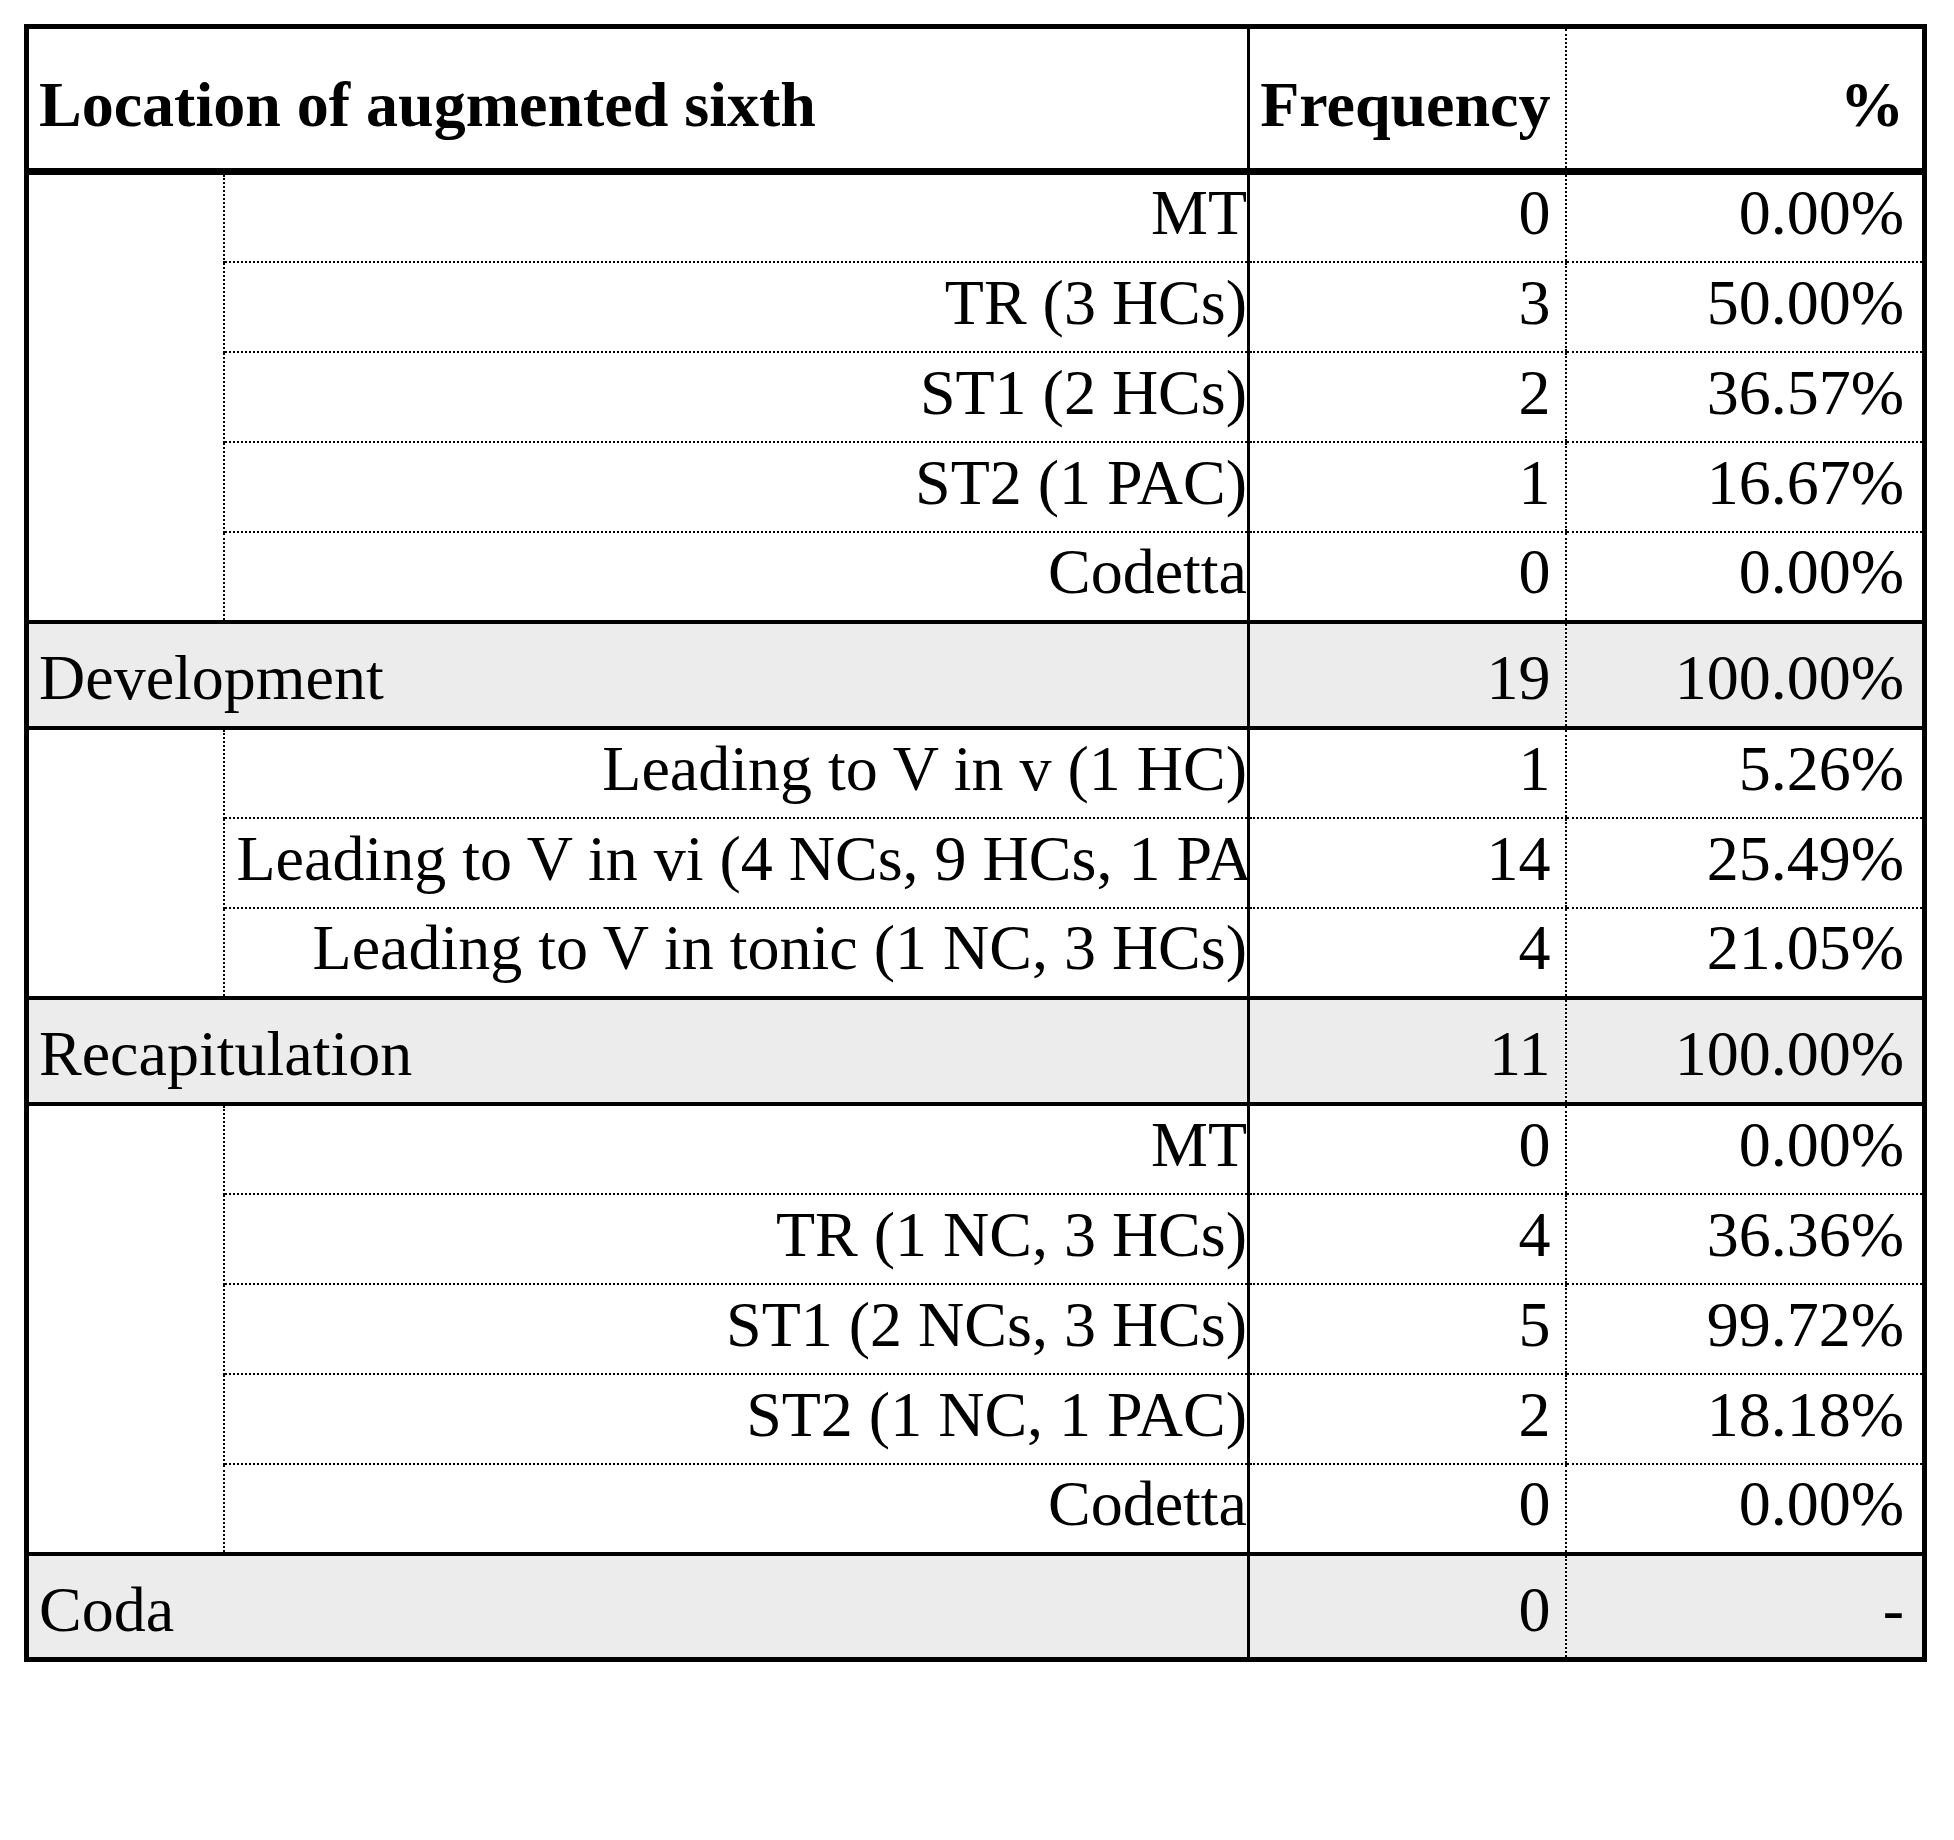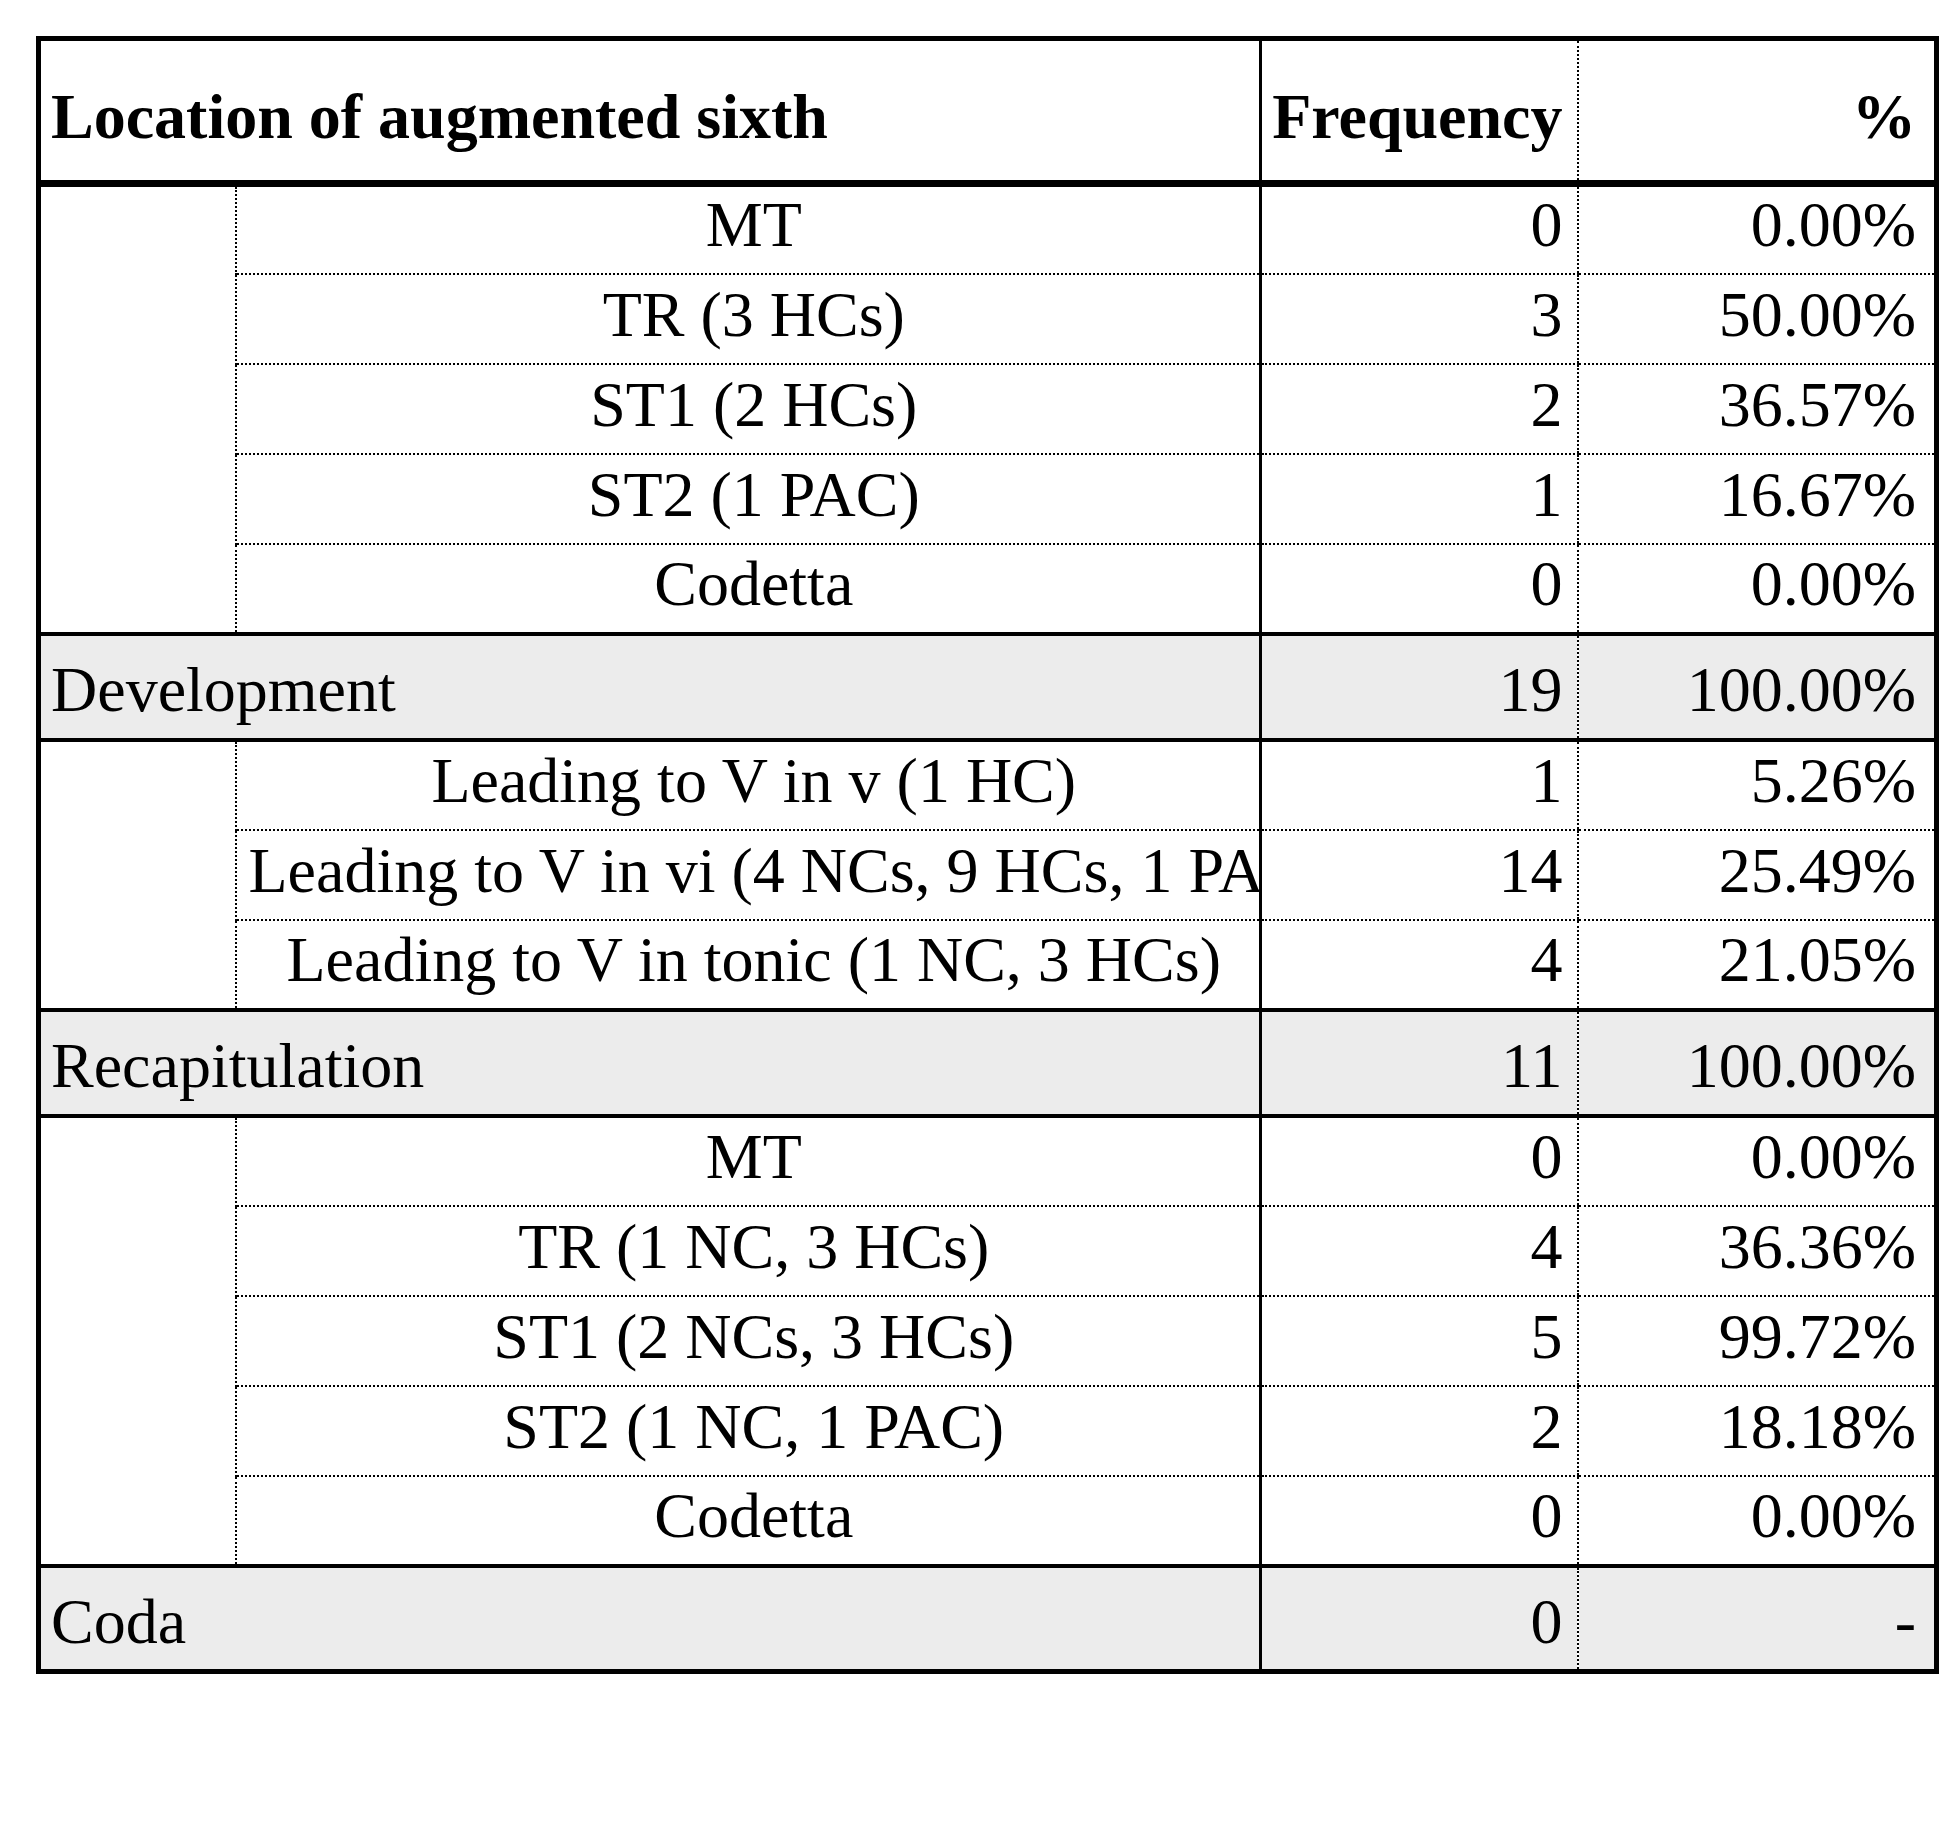"Location of augmented sixth" .page { padding: 36px -> 24px }
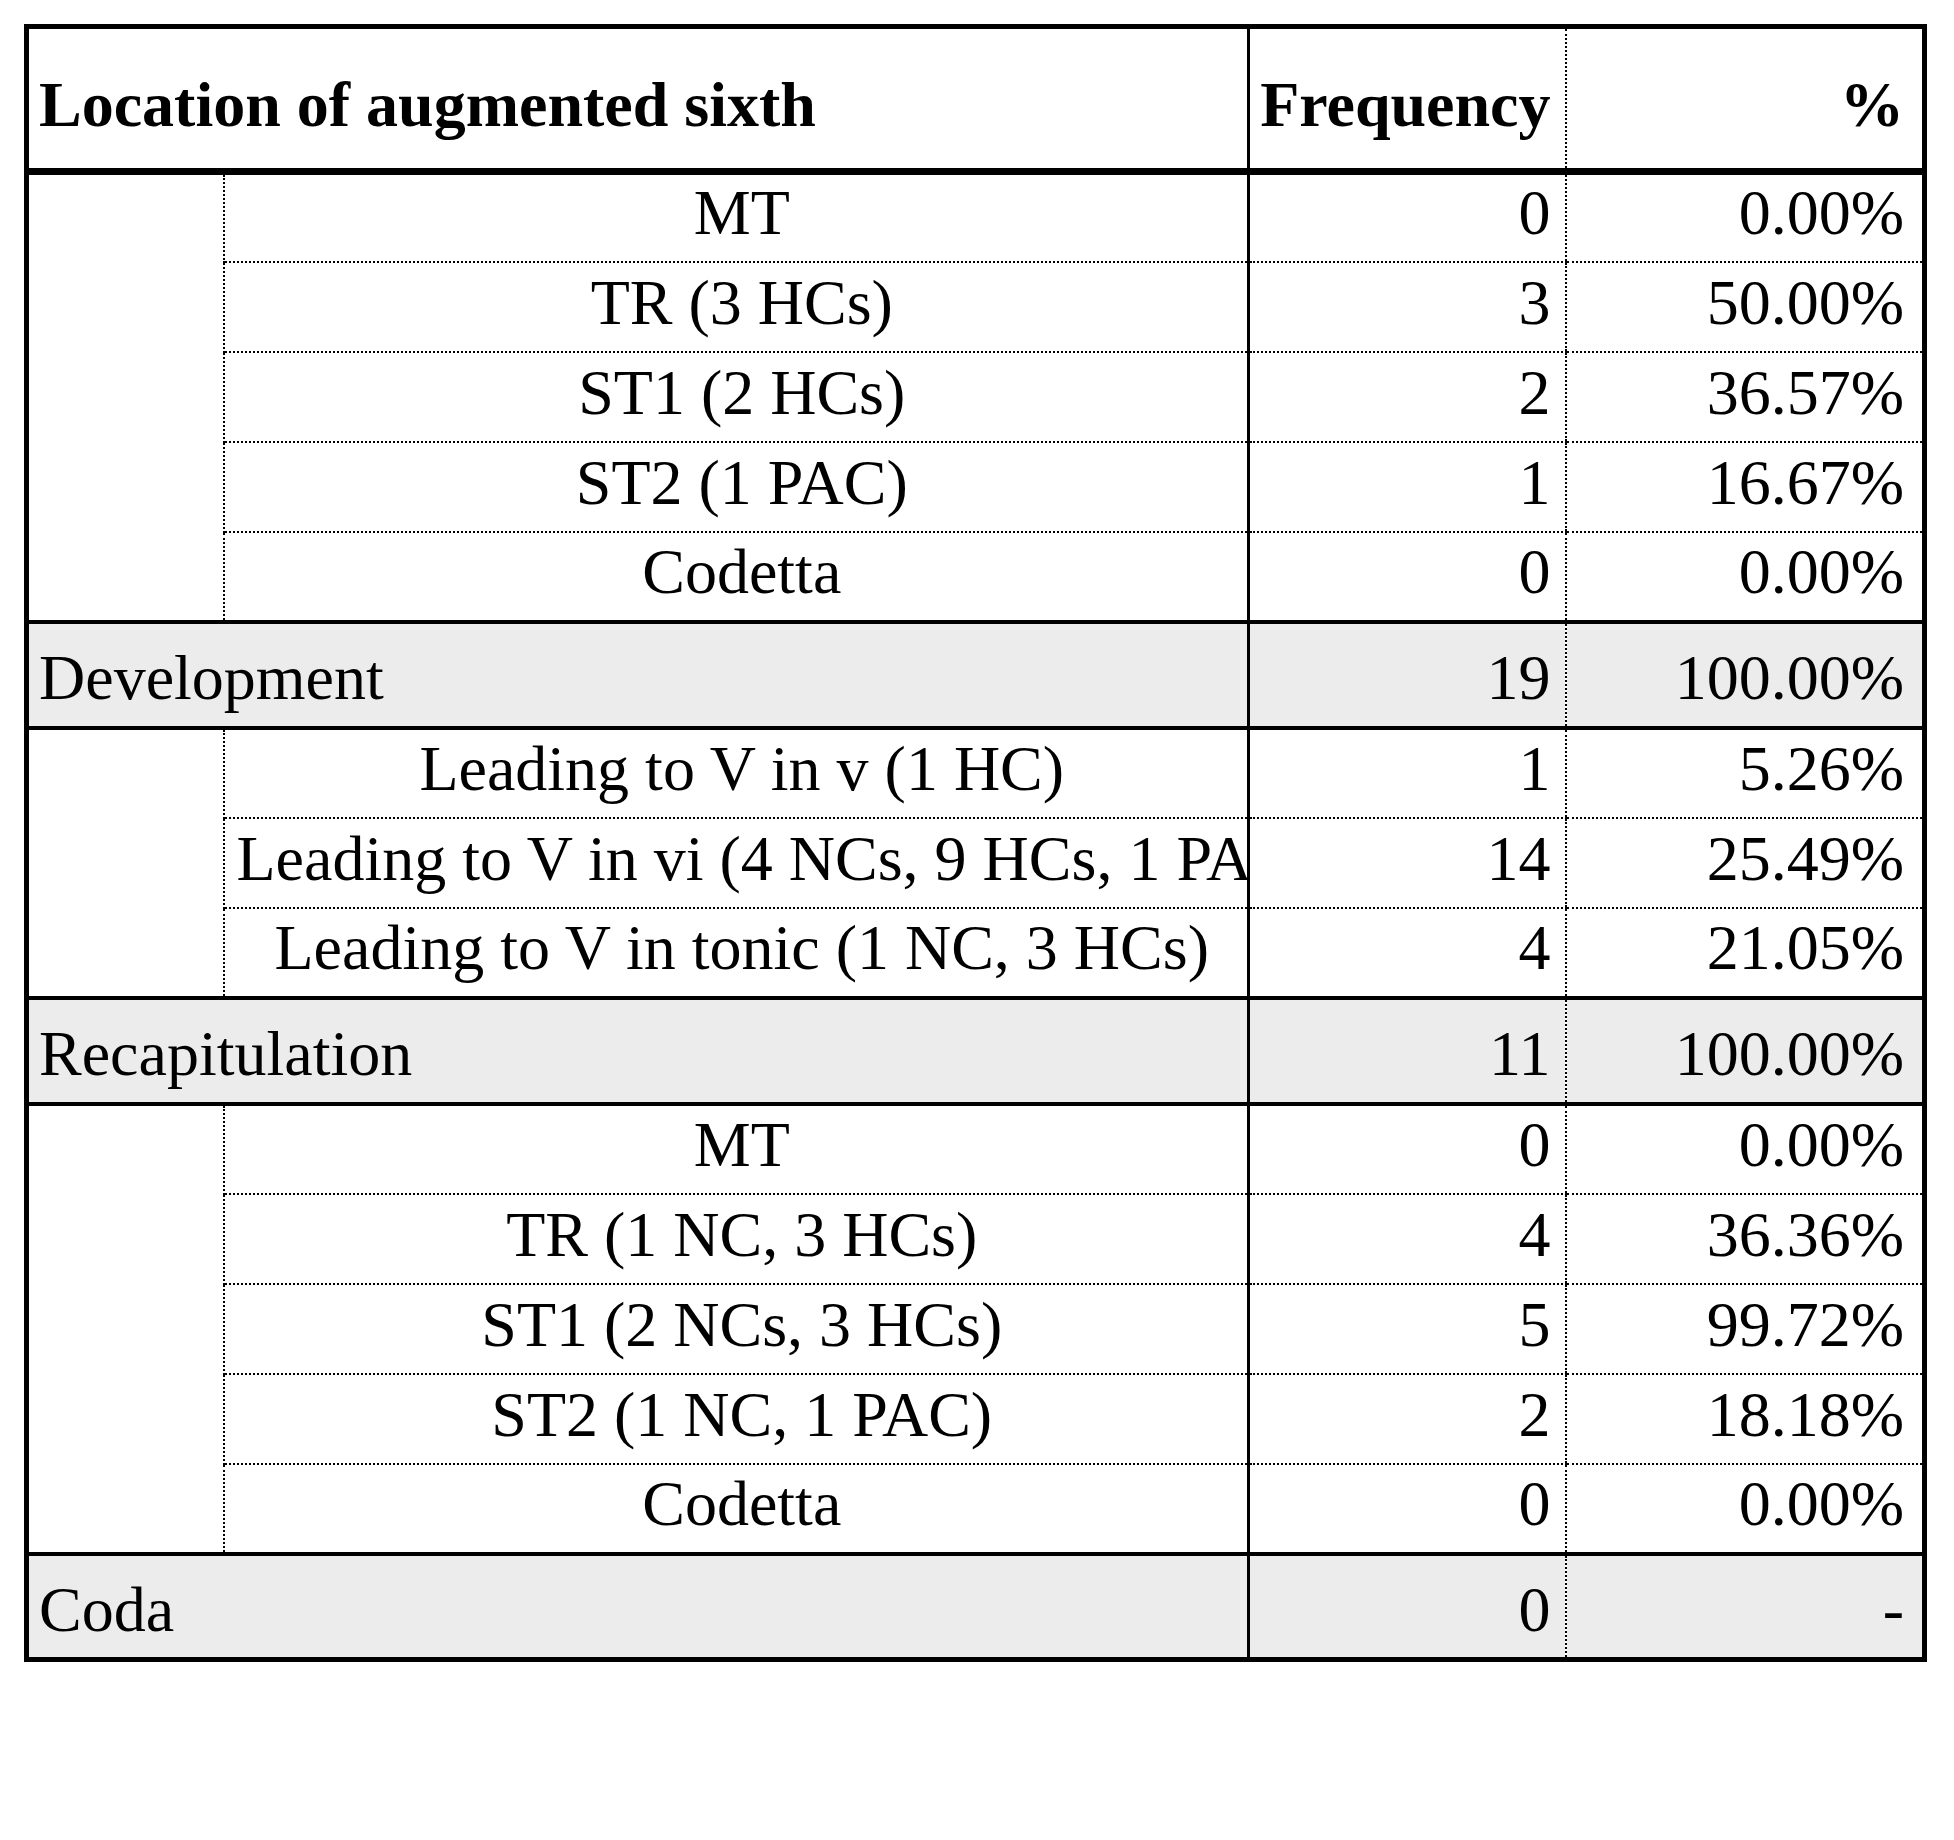"MT" tr.sub td.label { text-align: center -> right }
